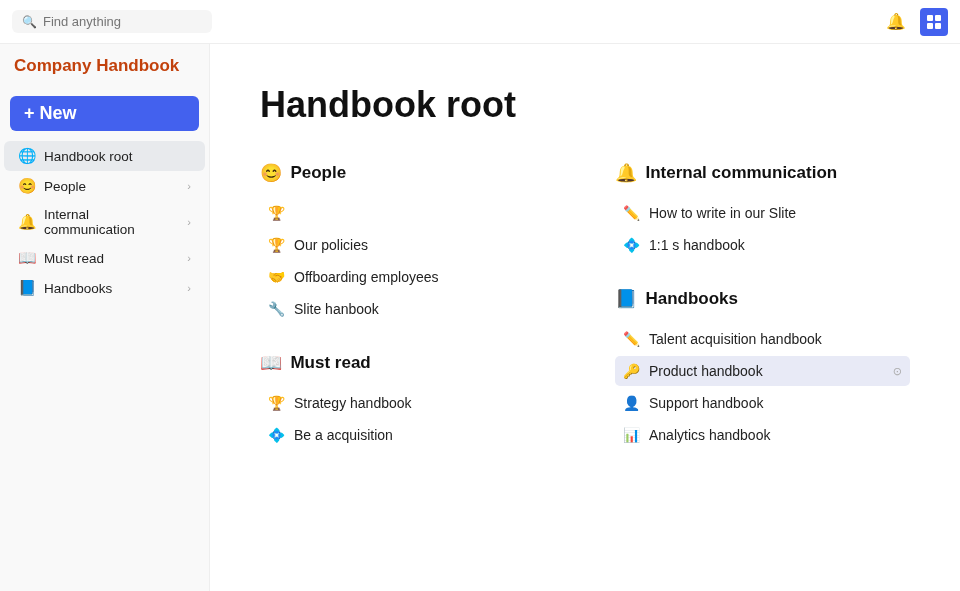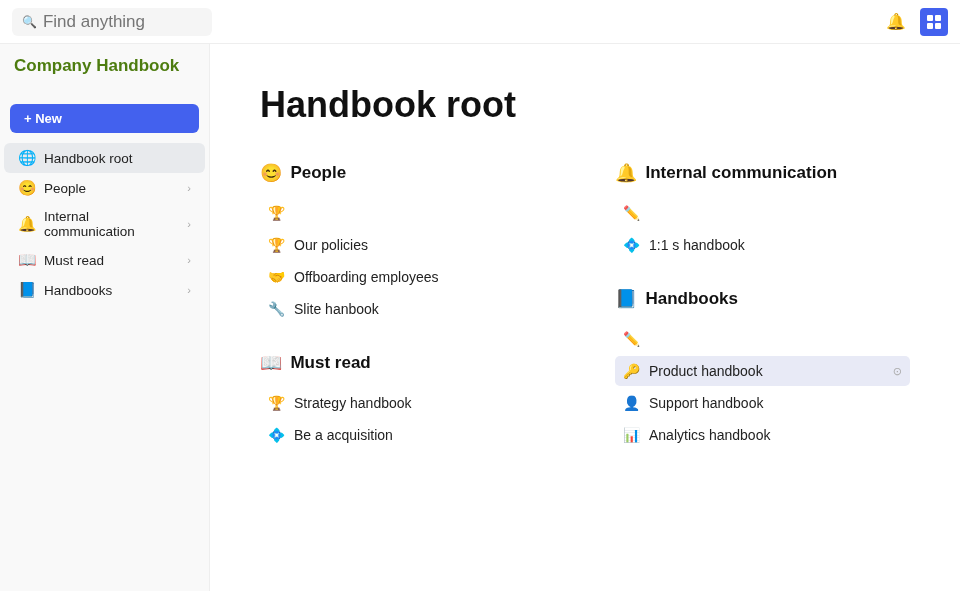"Find anything" .search-bar input { font-size: 17px -> 13px }
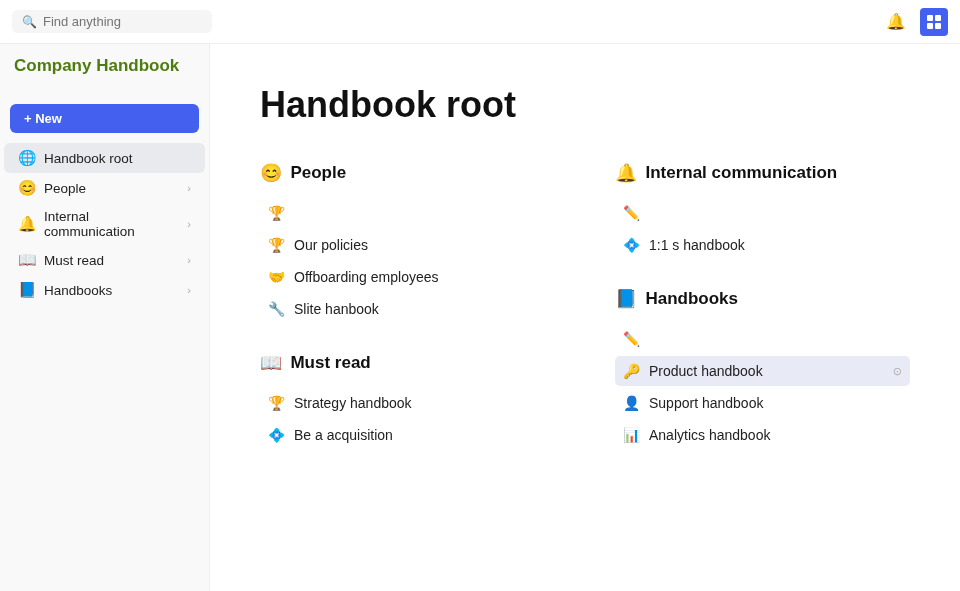"Company Handbook" .sidebar-title { color: #4d7c0f -> #c2410c }
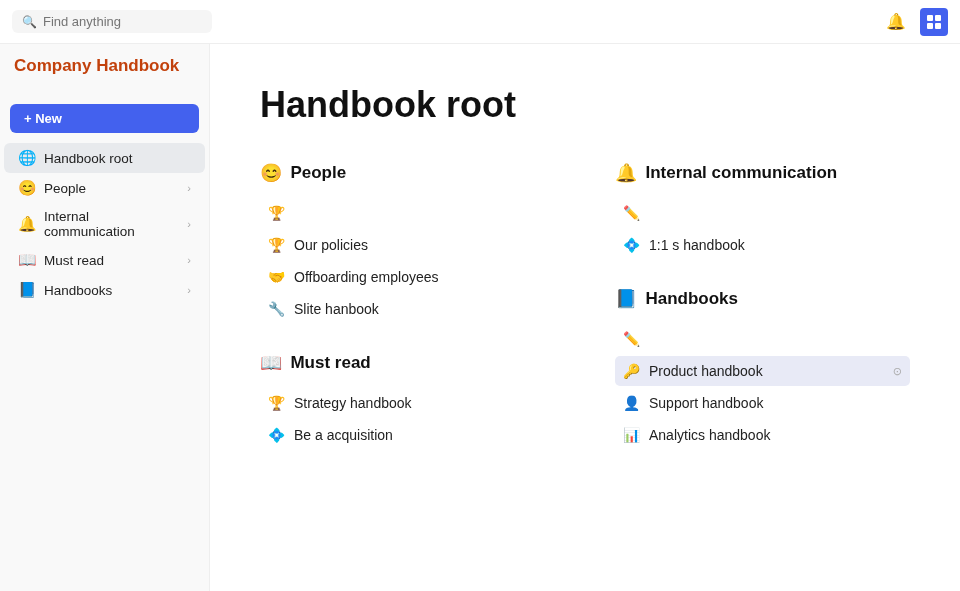"+ New" .new-btn { font-size: 13px -> 18px; margin: 16px 10px 10px 10px -> 8px 10px 10px 10px }
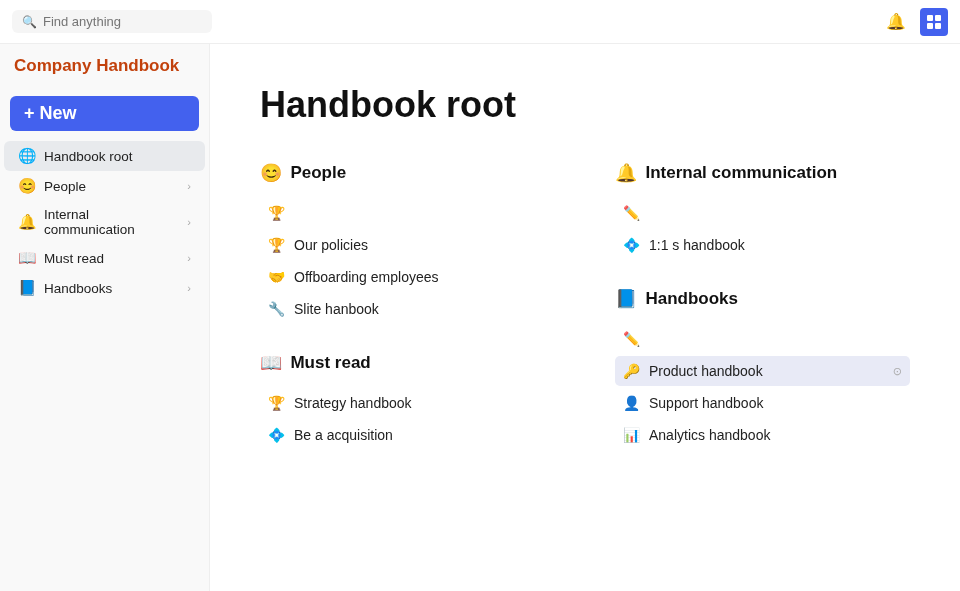"How to write in our" span { html: none -> <span>How to write in our Slite</span> }
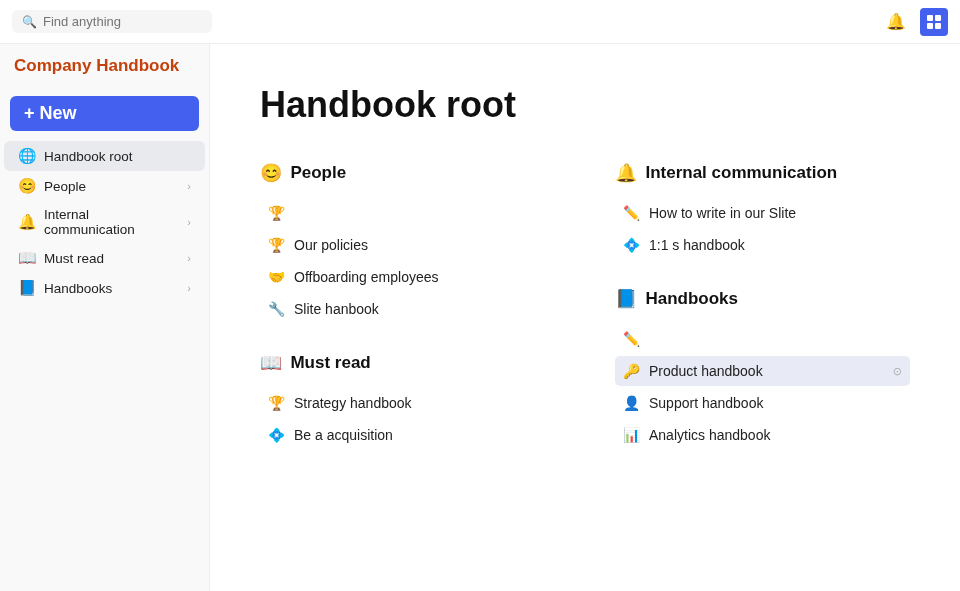"Talent acquisition handbook" span { html: none -> <span>Talent acquisition handbook</span> }
